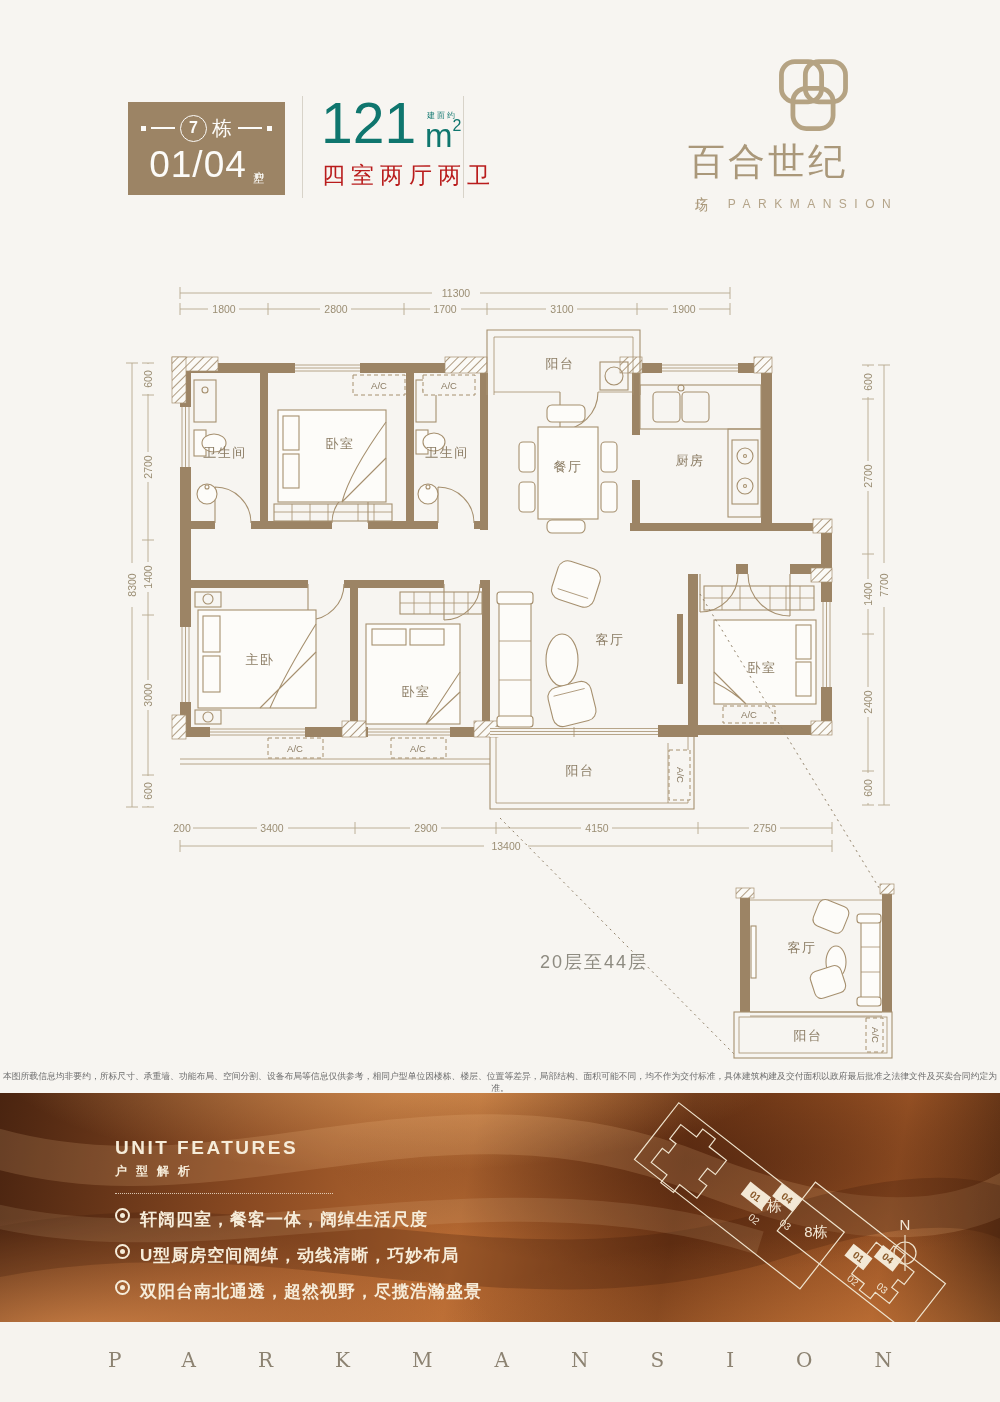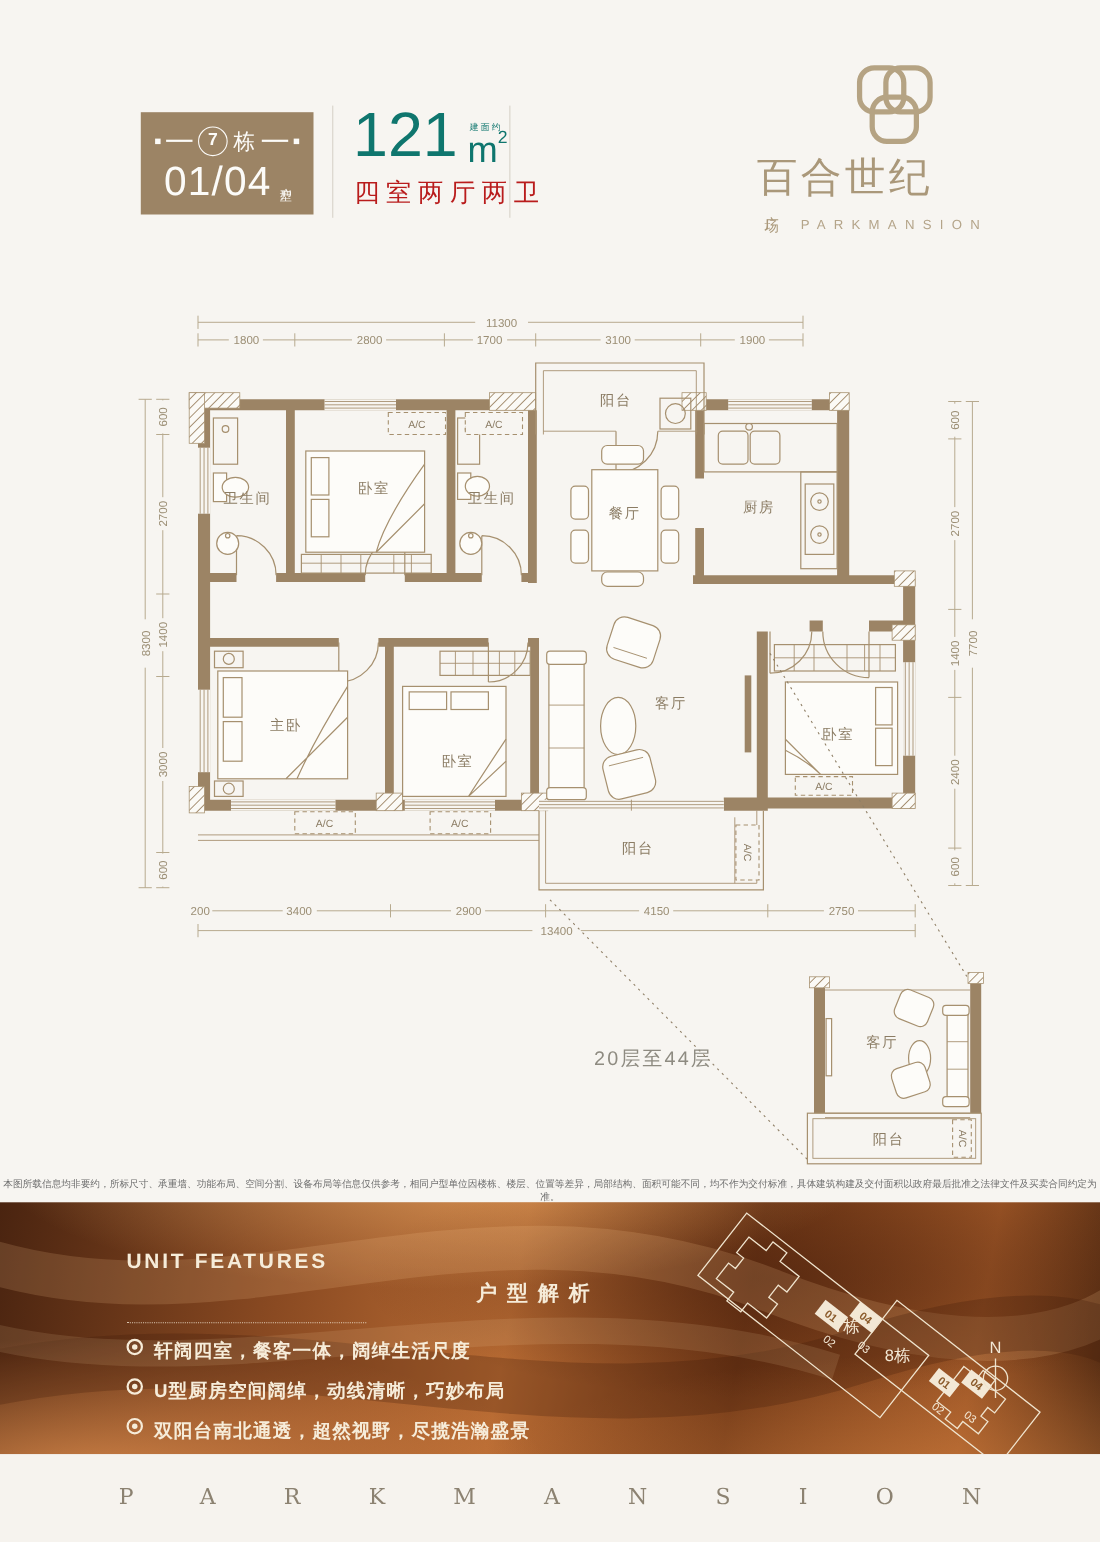"户型解析" .f-title-cn { font-size: 19px -> 12px; text-align: right -> none }
